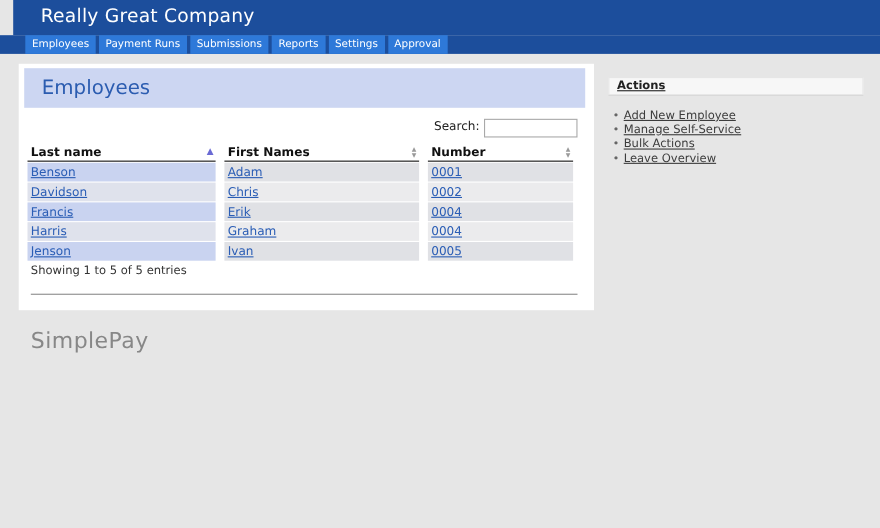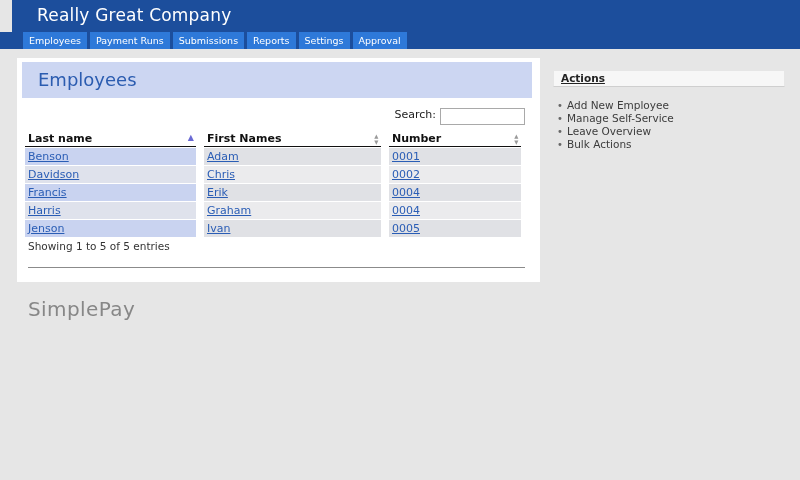"Add New Employee" .sidebar-list a { text-decoration: none -> underline }
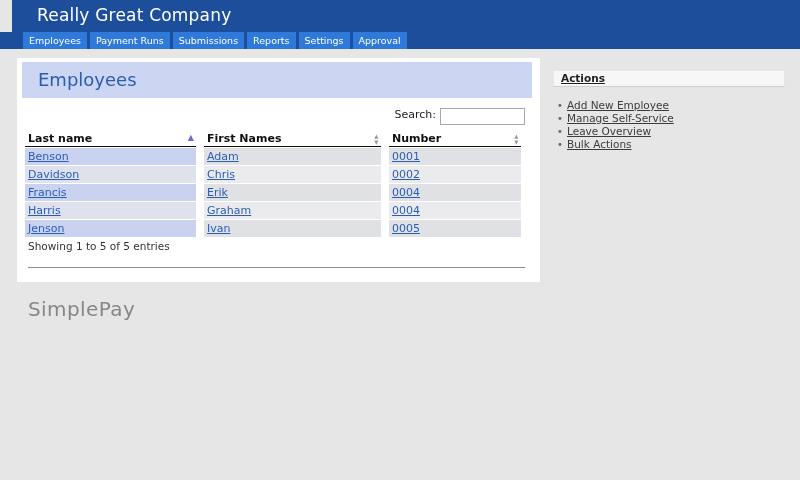"Leave Overview" li { order: before "Bulk Actions" -> after "Bulk Actions" }
